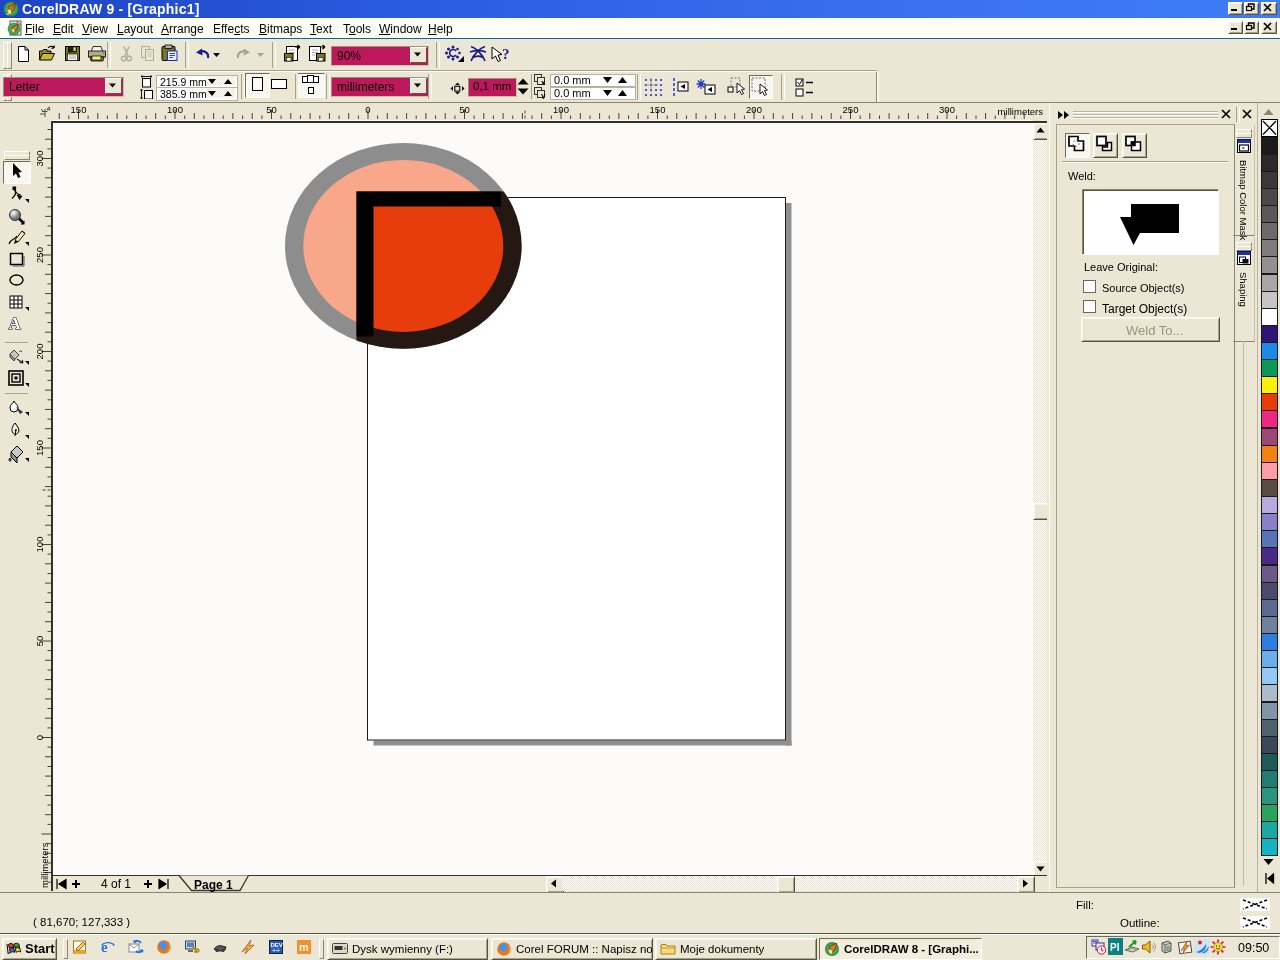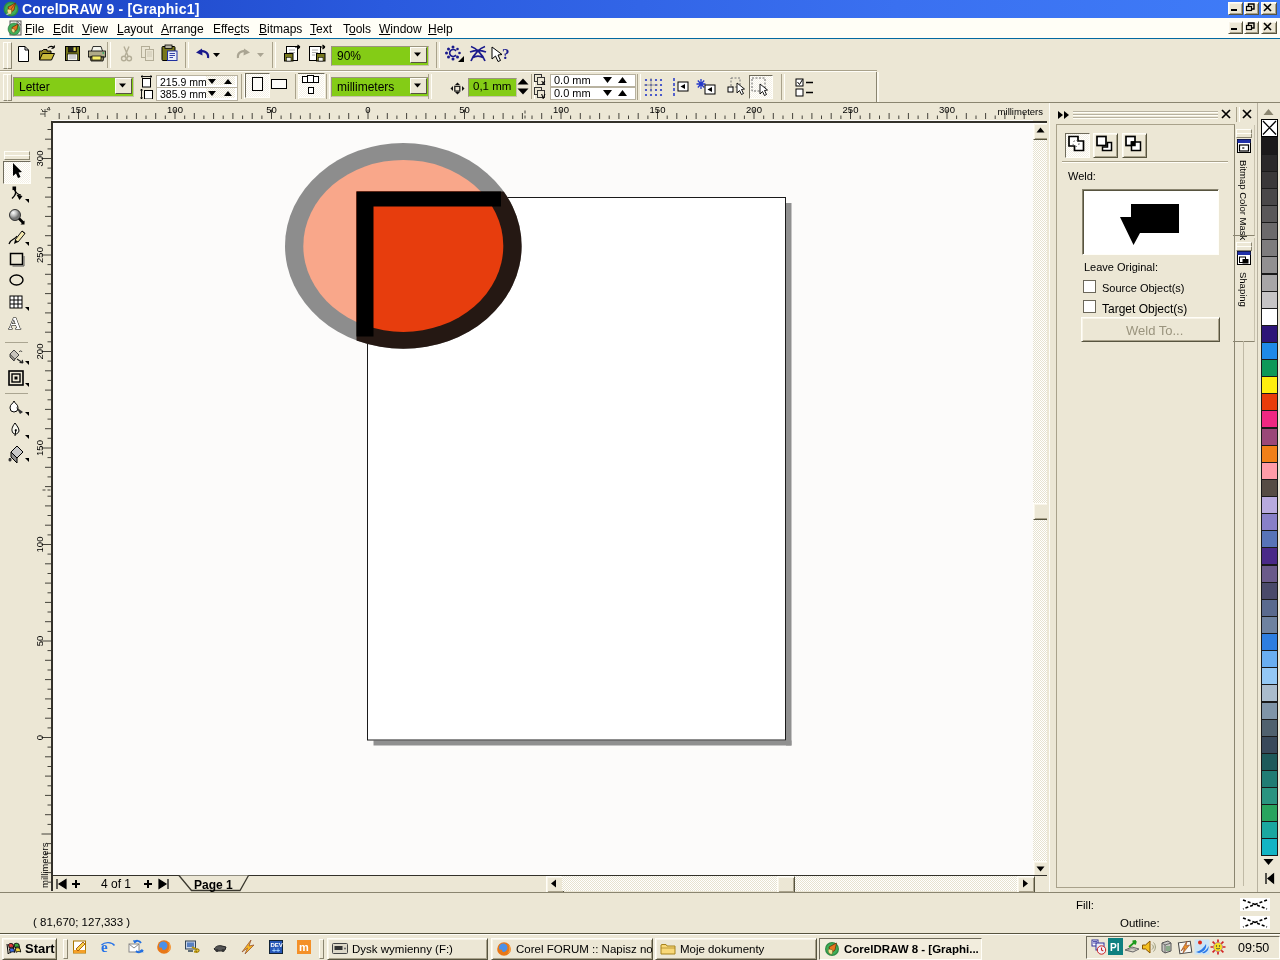"90%" .field { background: #84cc16 -> #be185d }
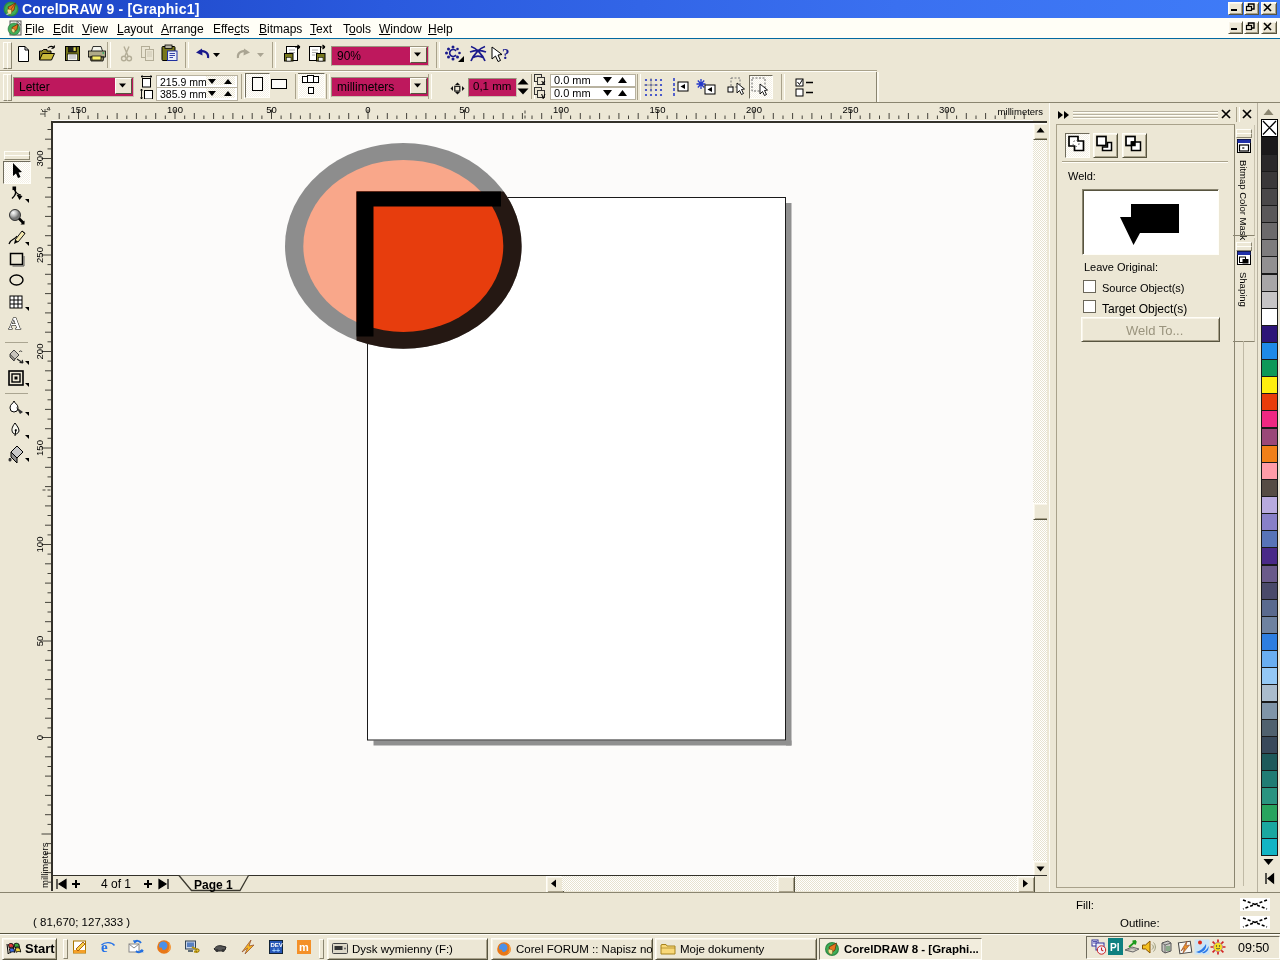"Letter" div.field { left: 13px -> 3px }
